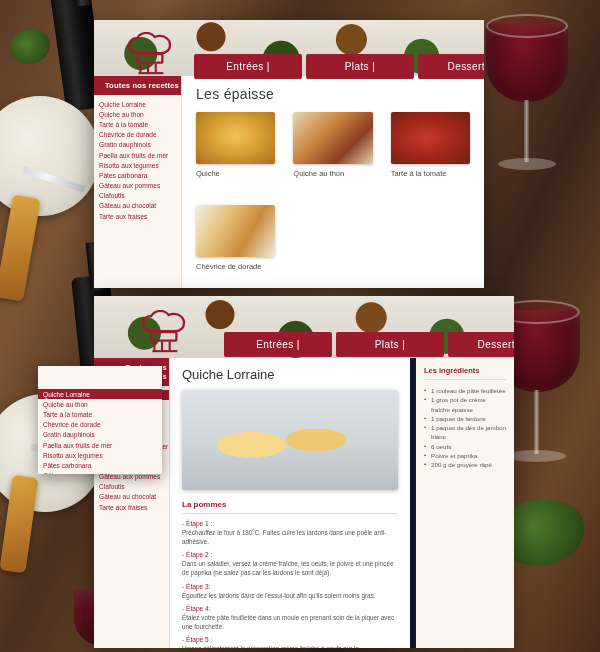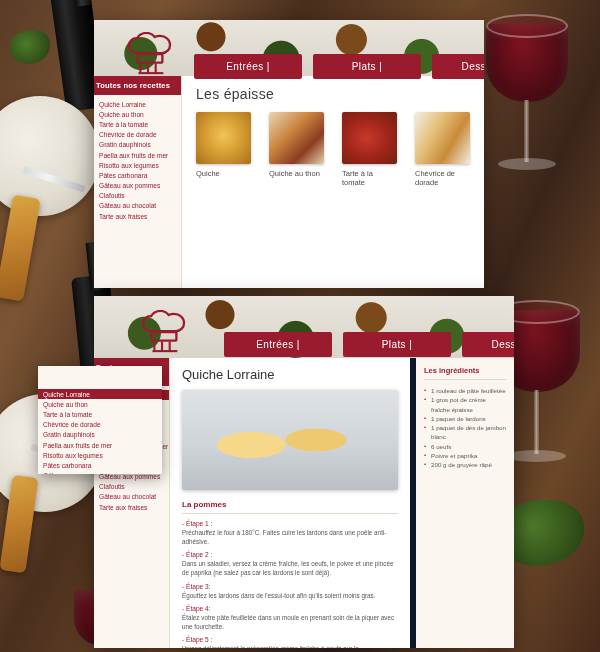"Entrées |" .navbar { gap: 11px -> 4px }
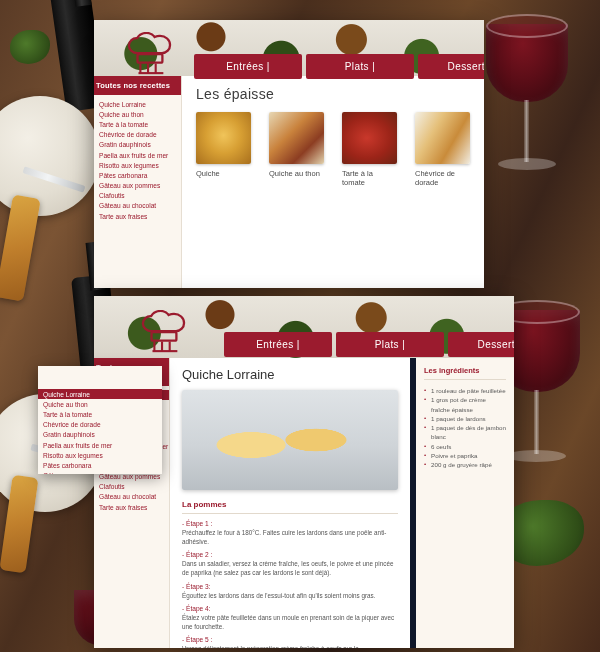"Toutes nos recettes" .sidebar-title { text-align: left -> right }
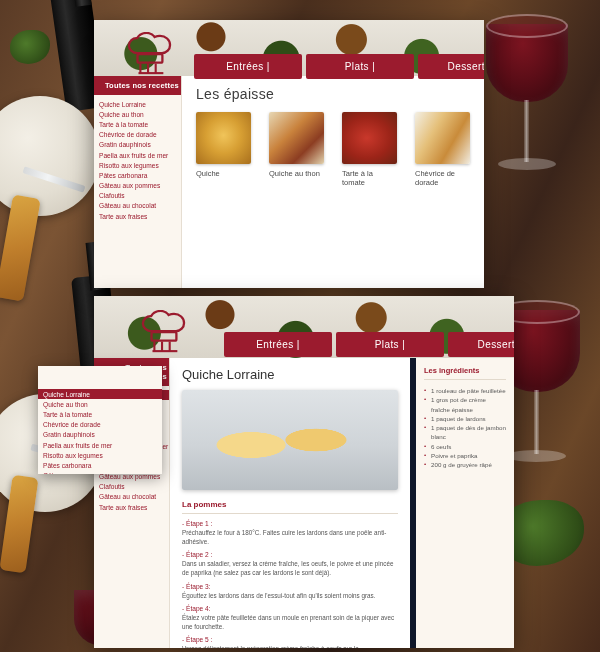"Quiche" .grid { gap: 14px 18px -> 27px 18px; grid-template-columns: 1fr 1fr 1fr 1fr -> 1fr 1fr 1fr }
